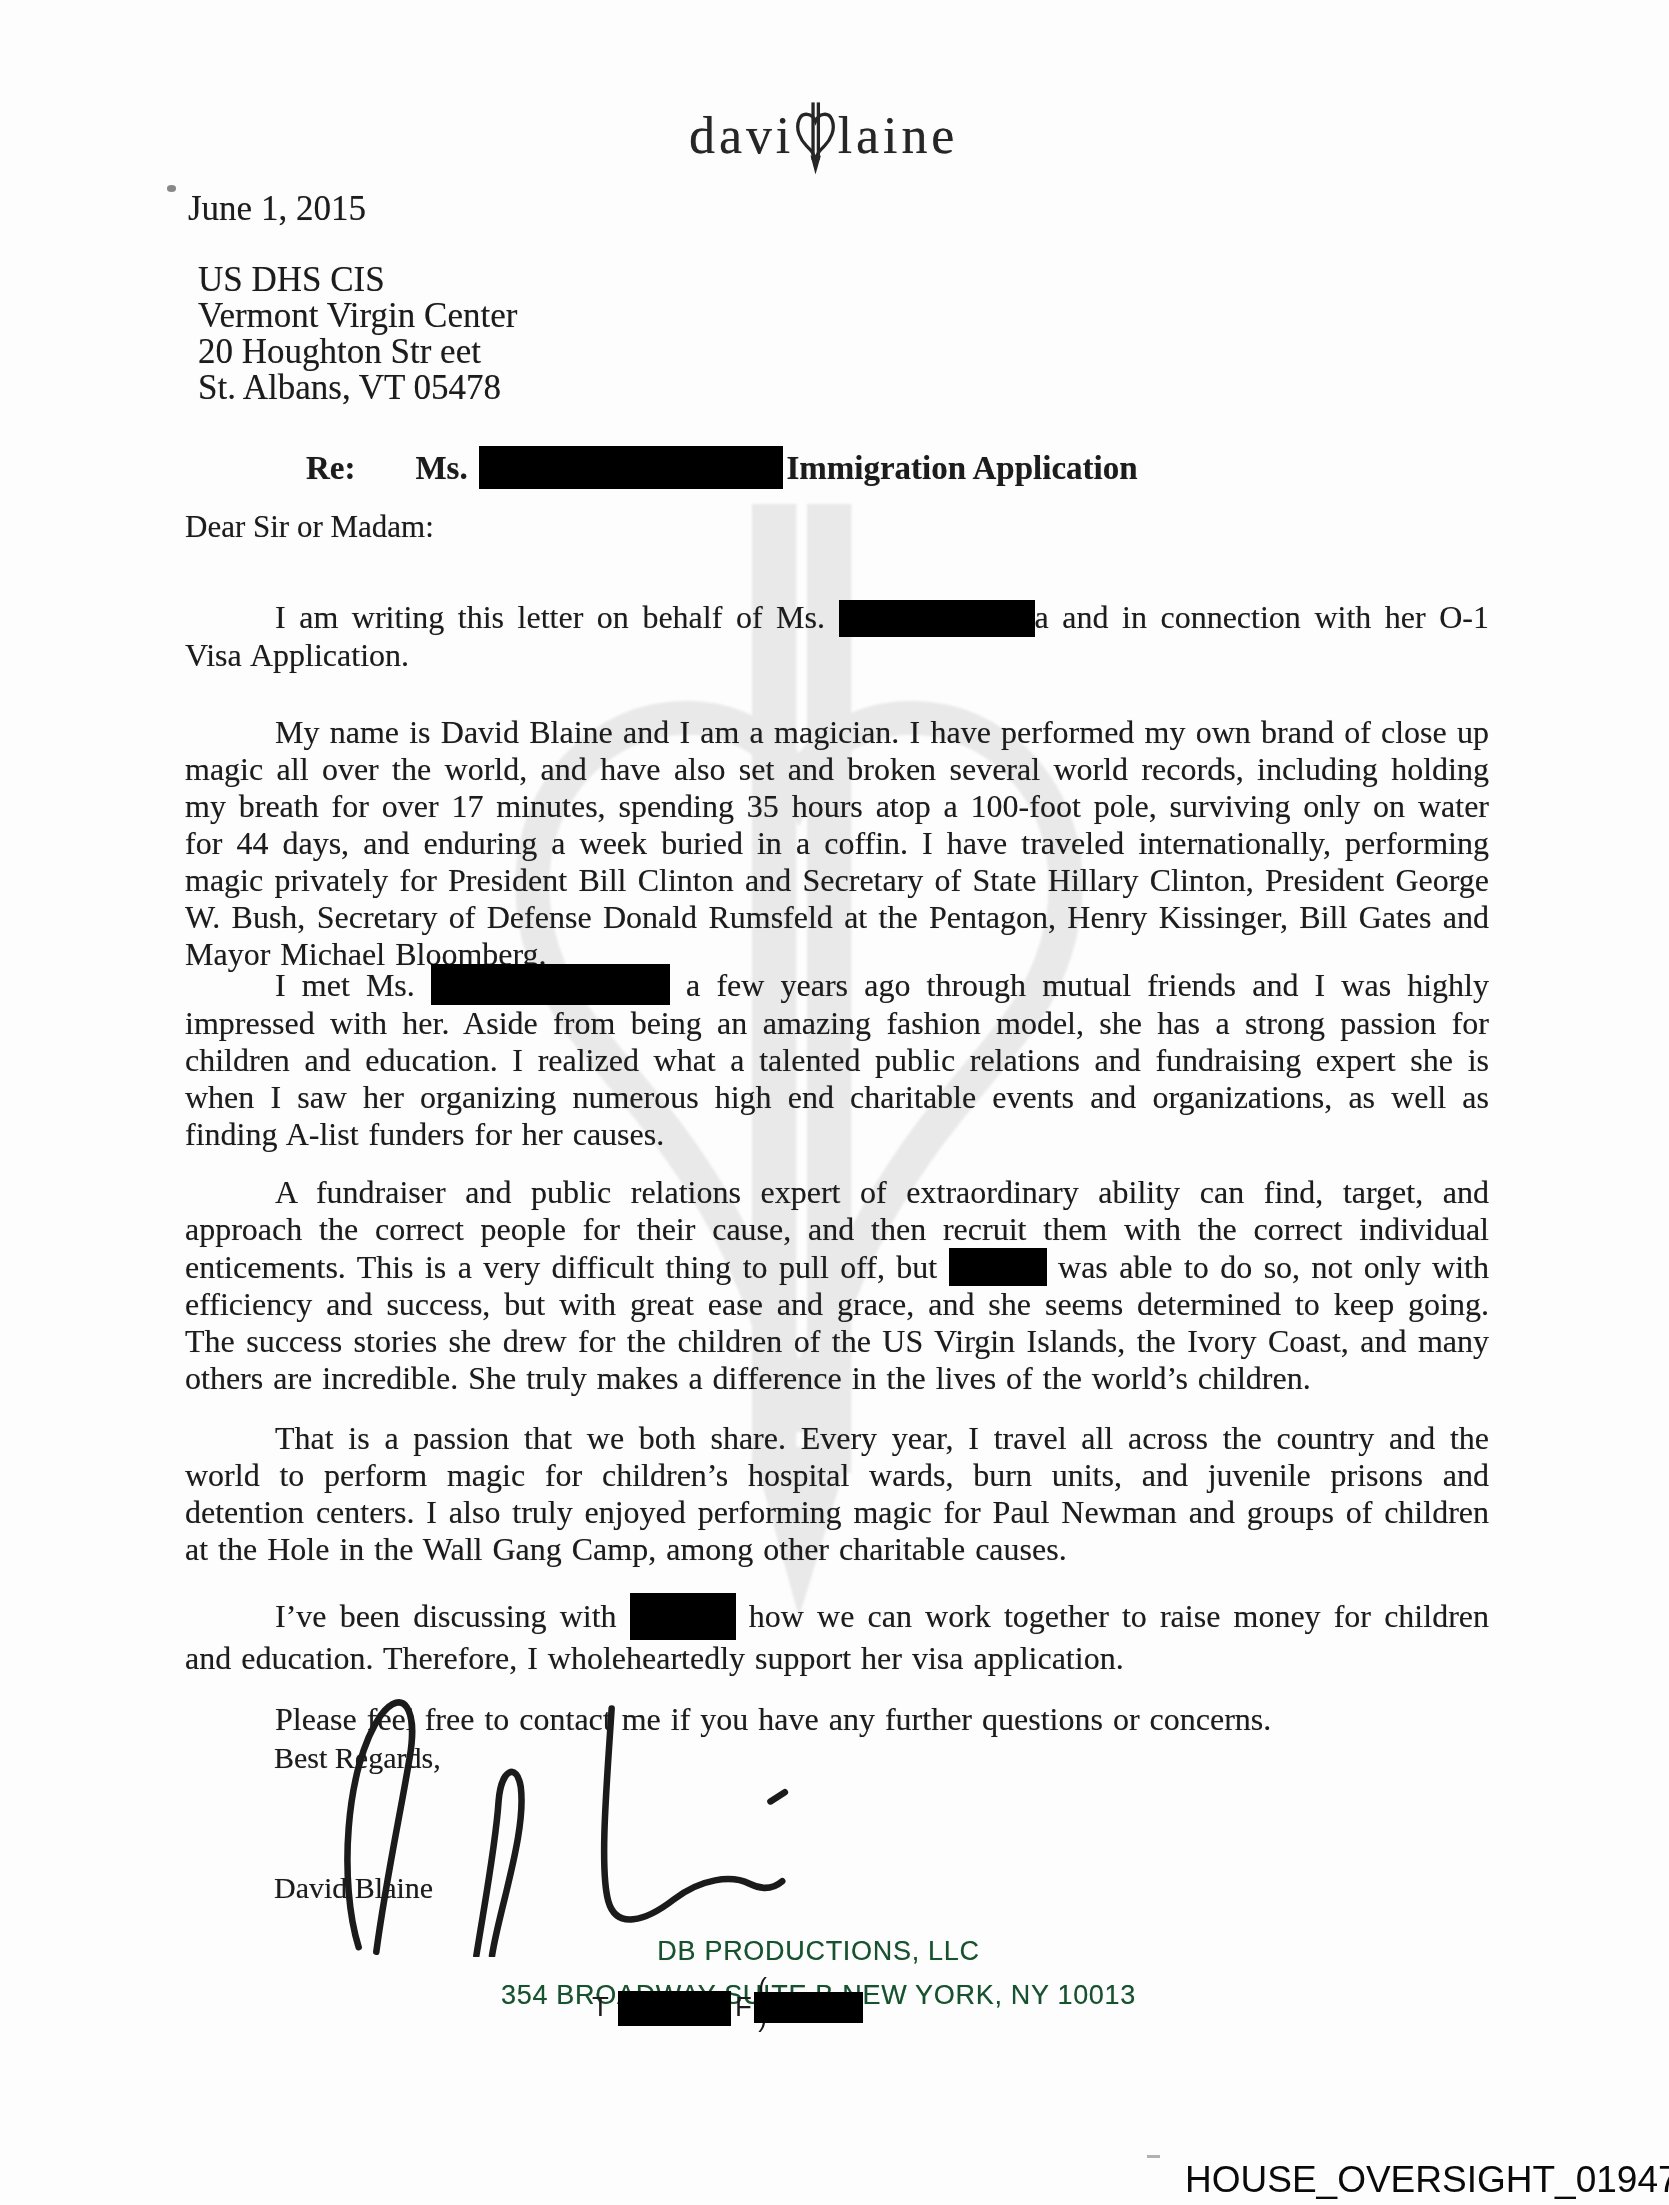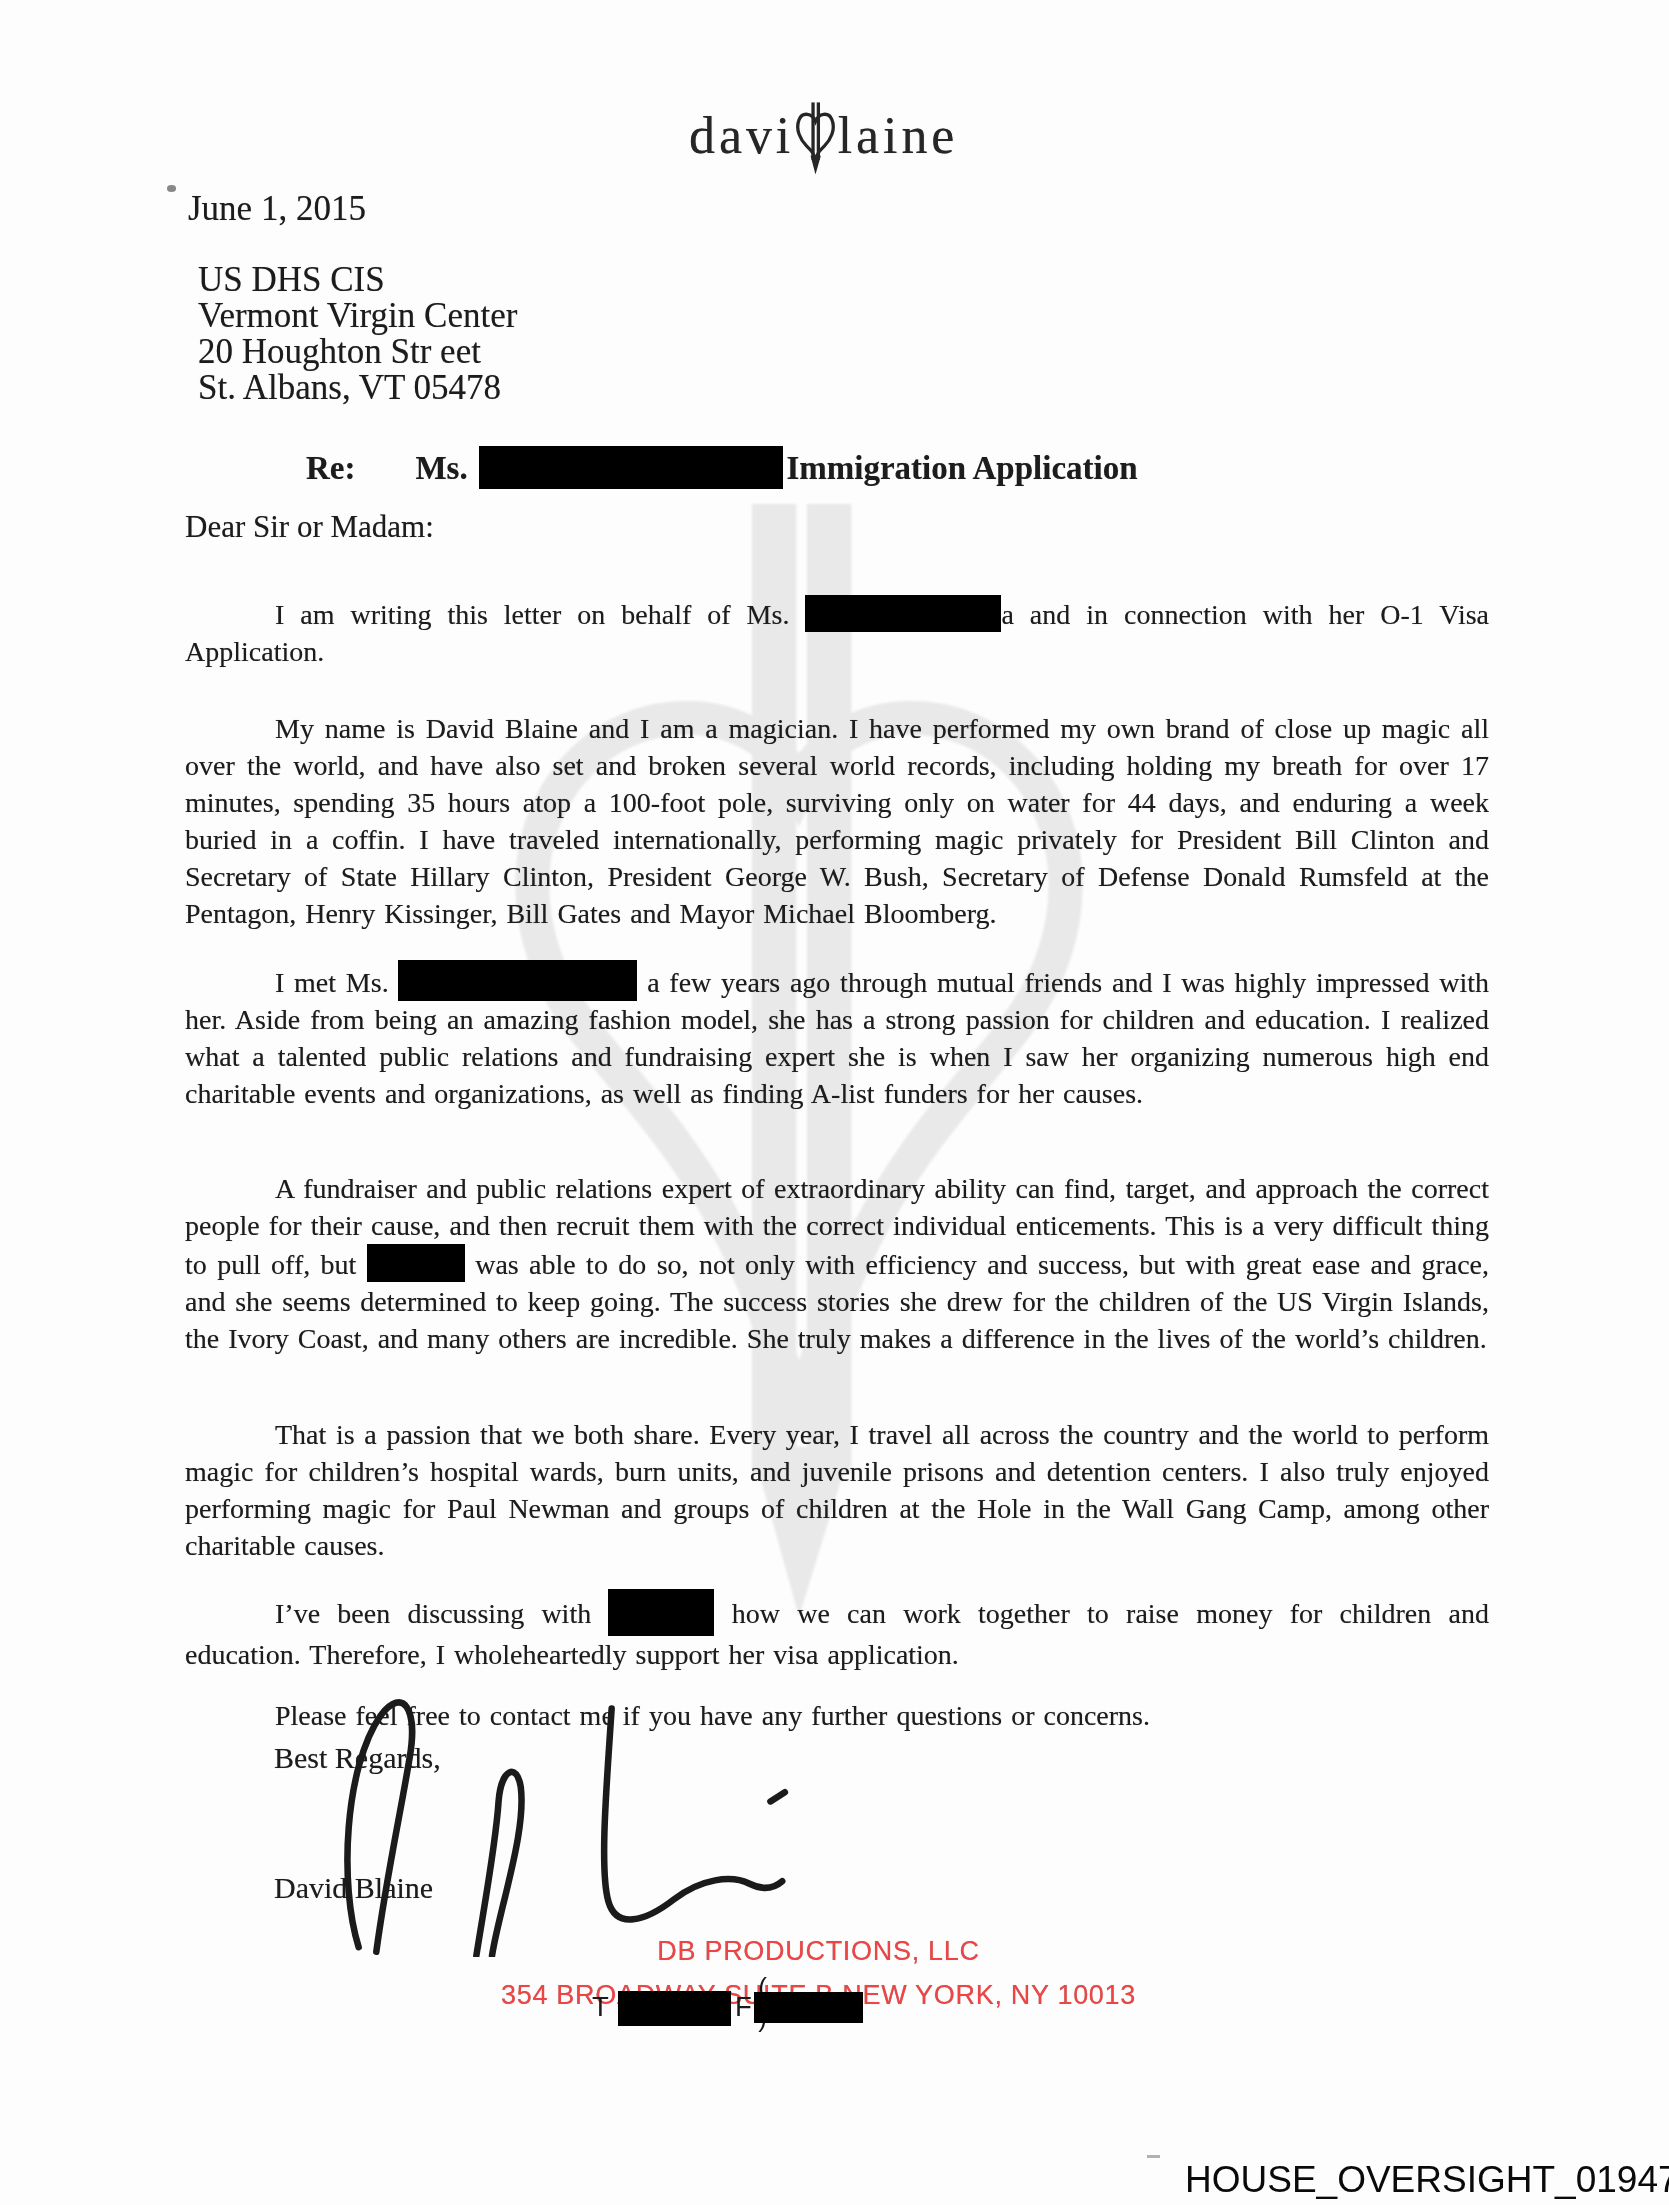"I am writing this letter" .para { font-size: 28px -> 32px }
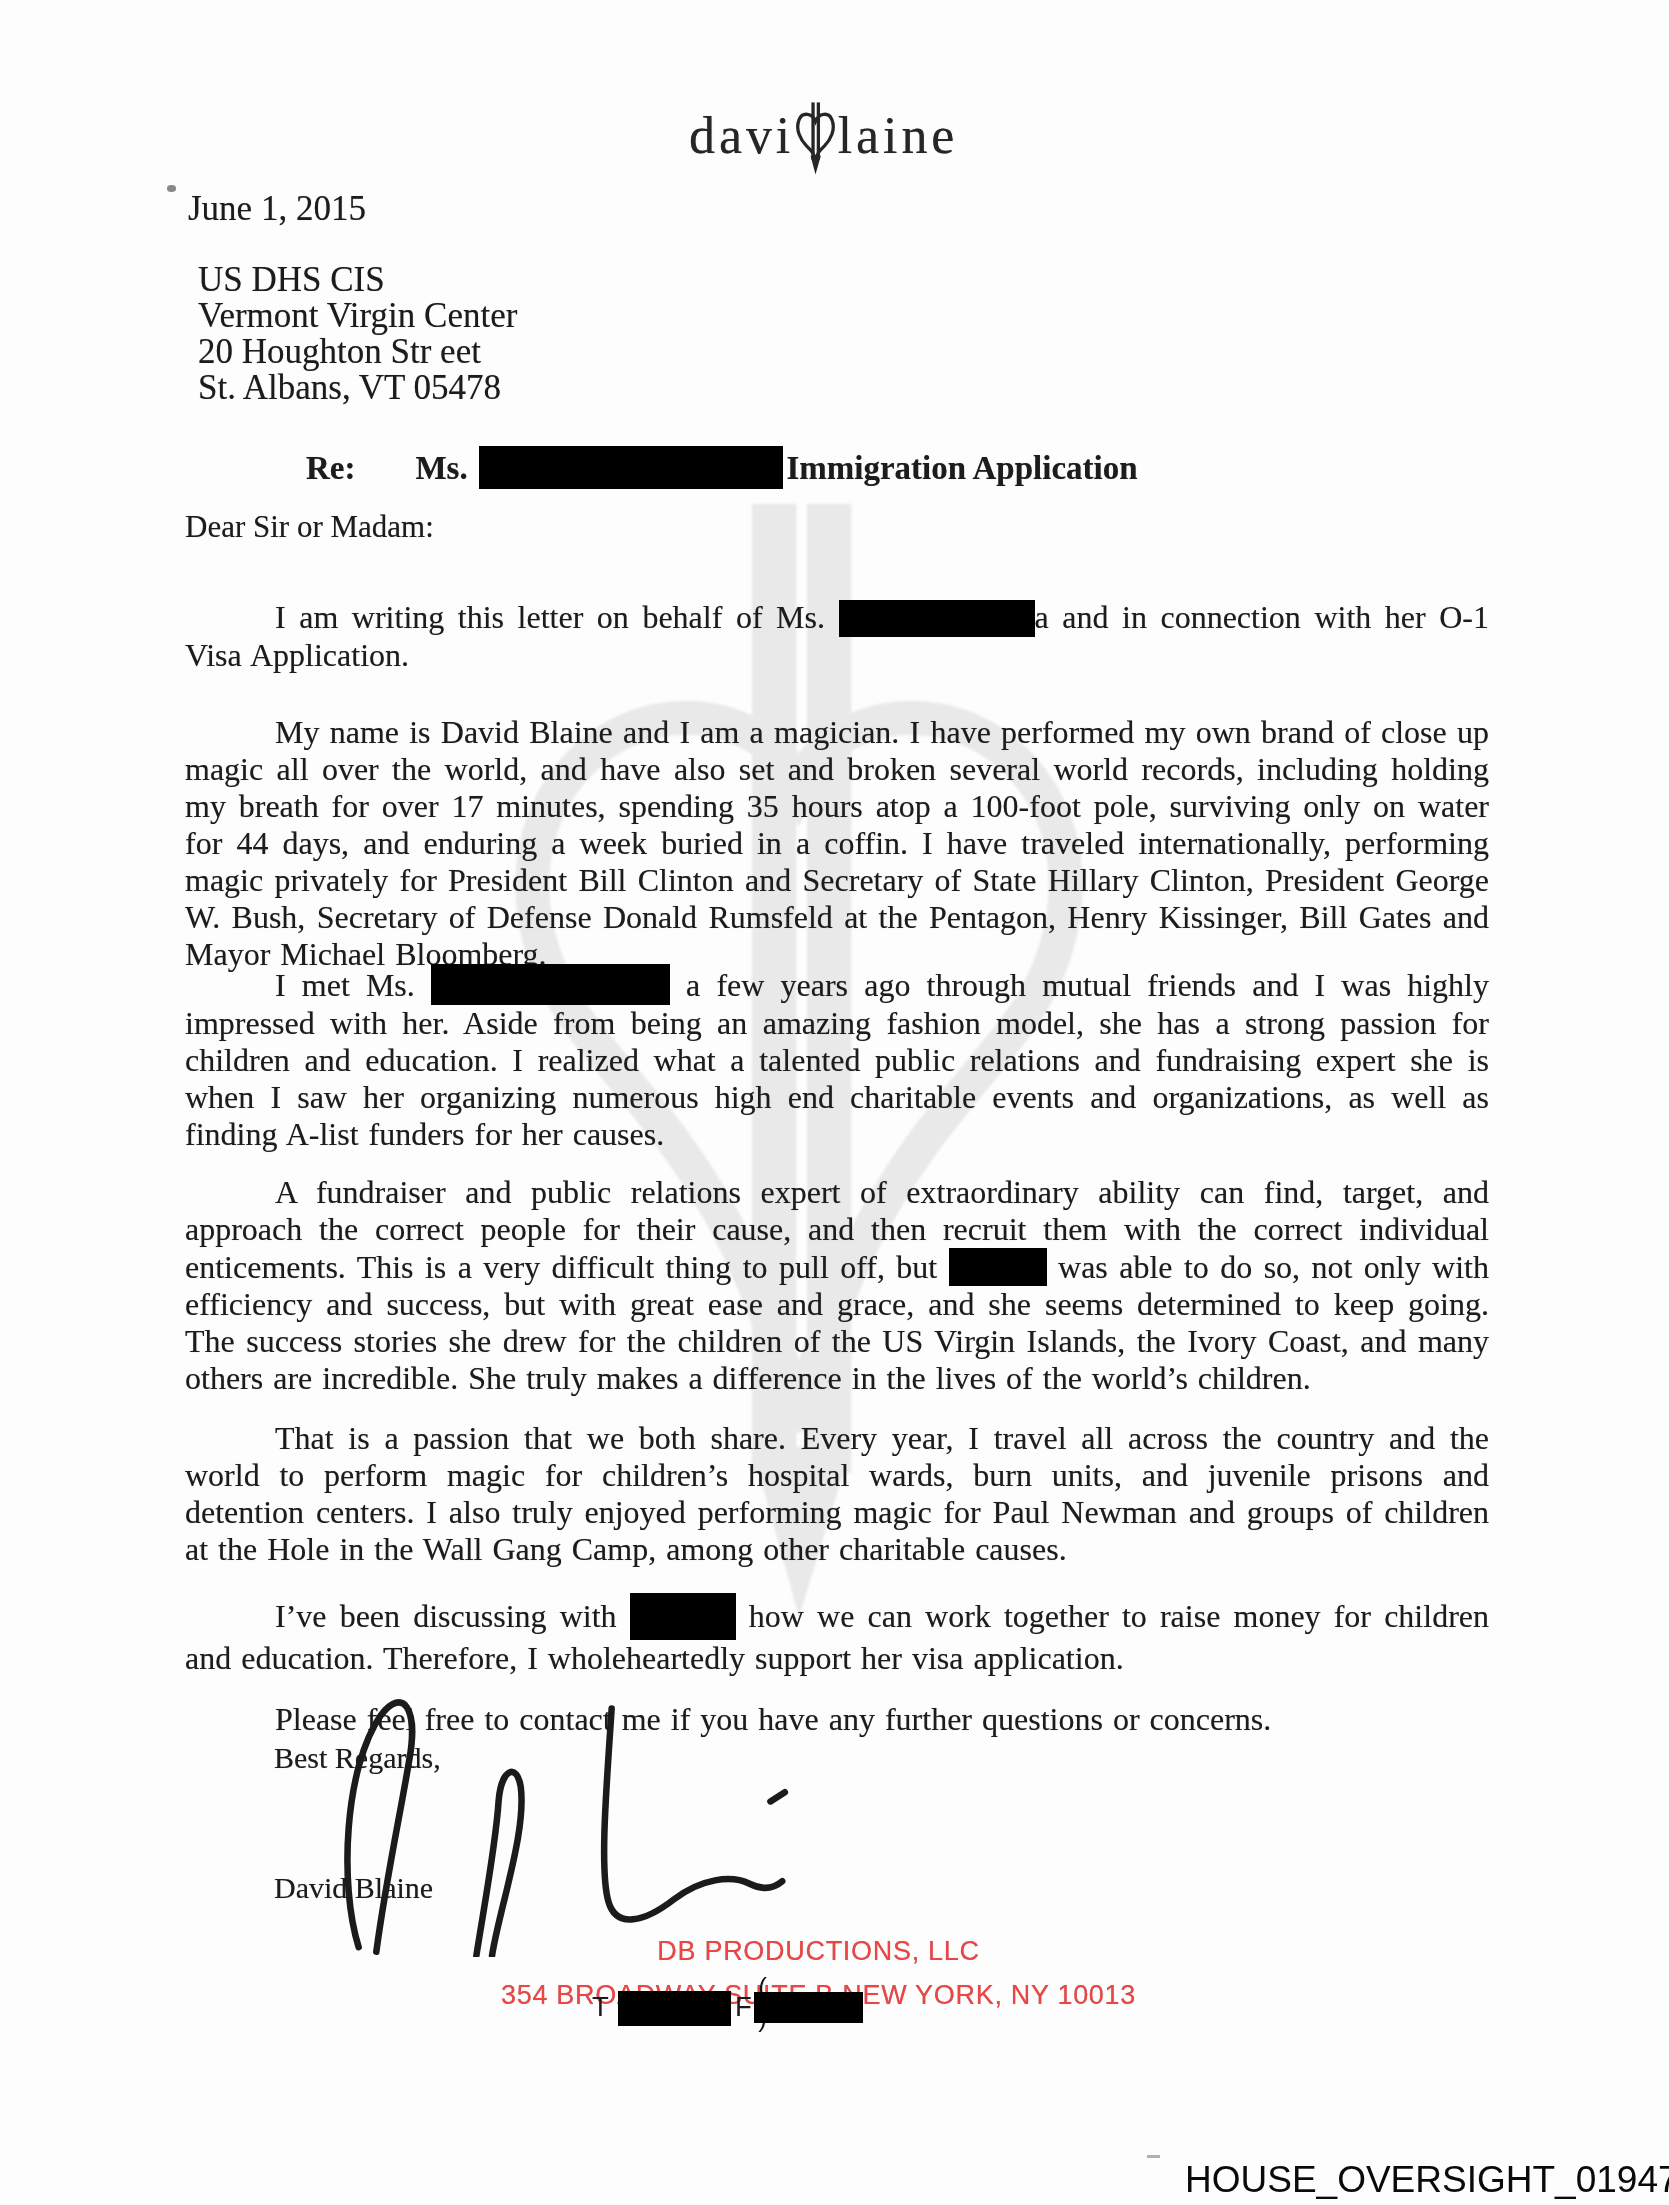"DB PRODUCTIONS, LLC" .footer-line { color: #ef4444 -> #14532d }
